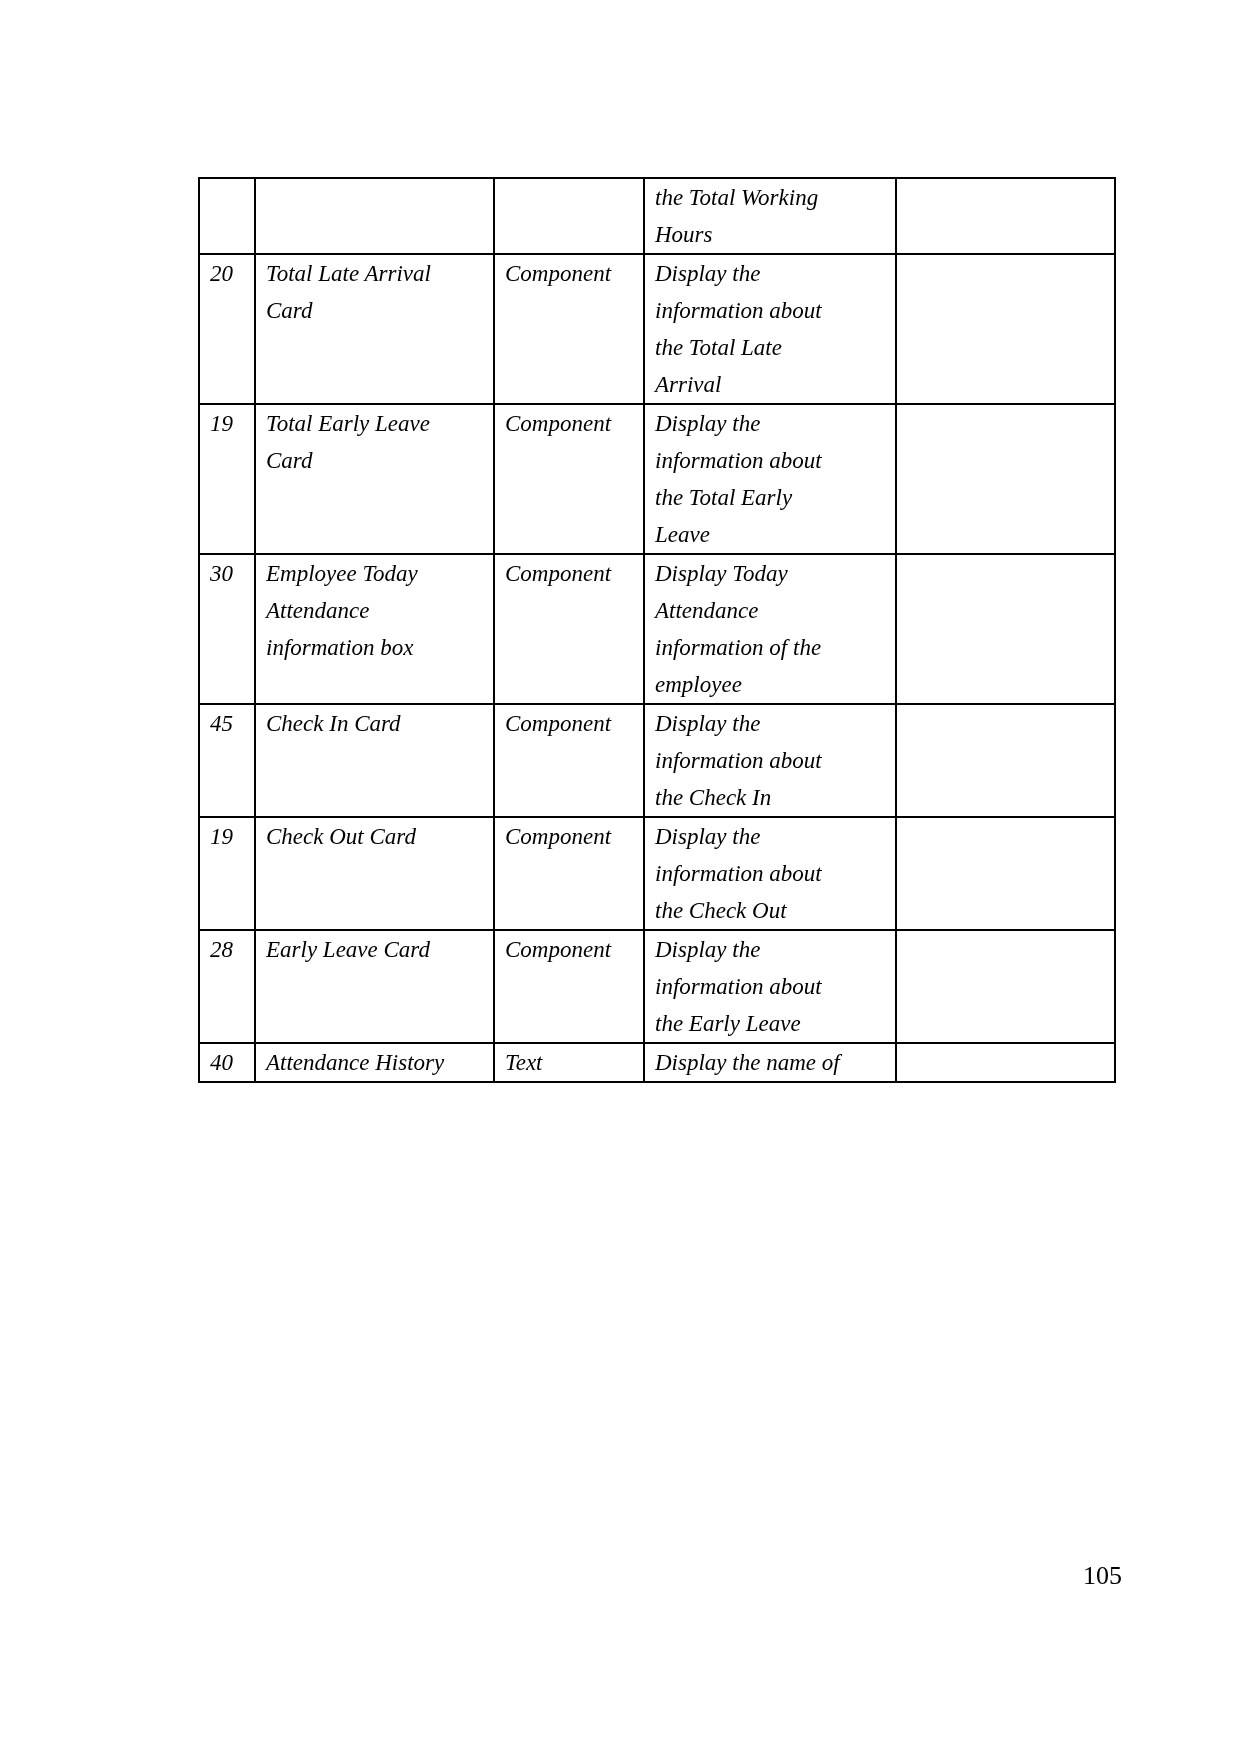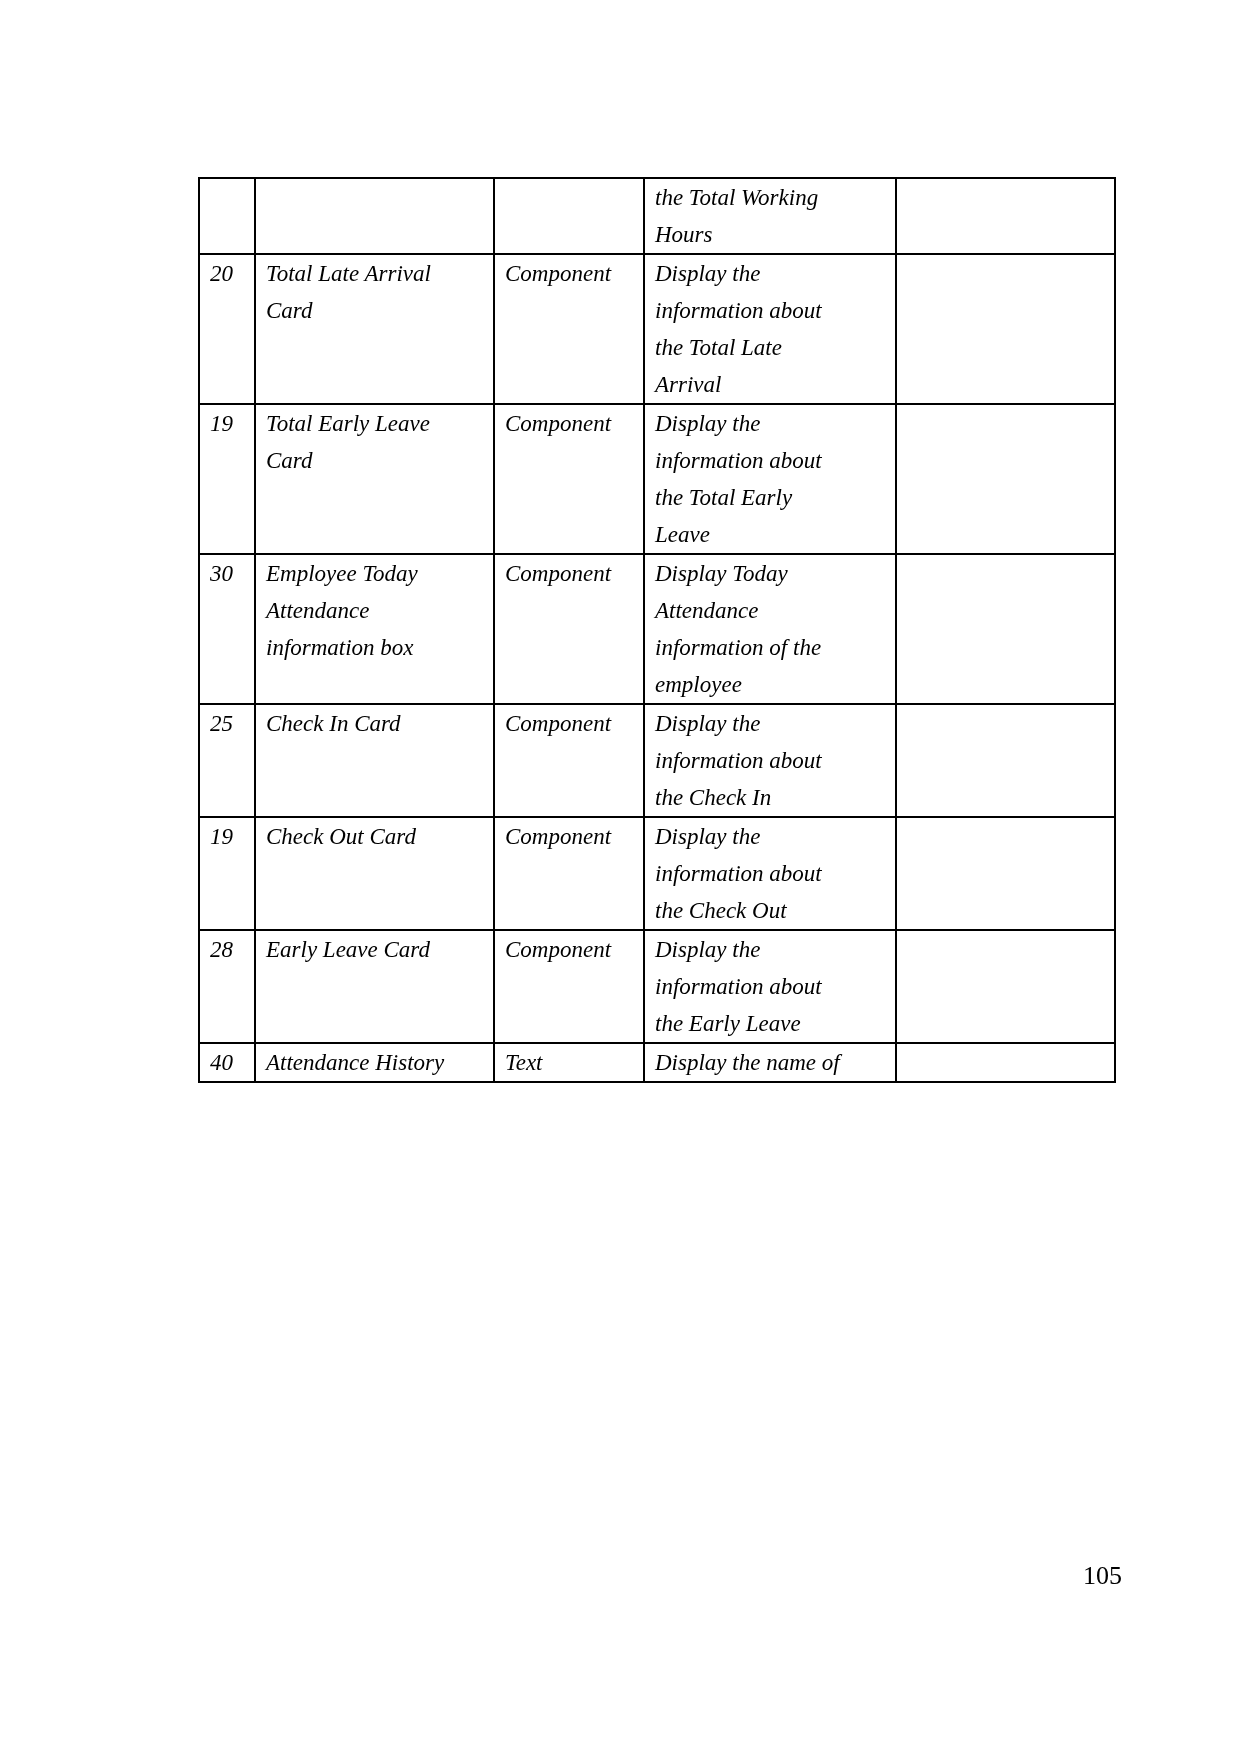"25" td { text: 25 -> 45 }
